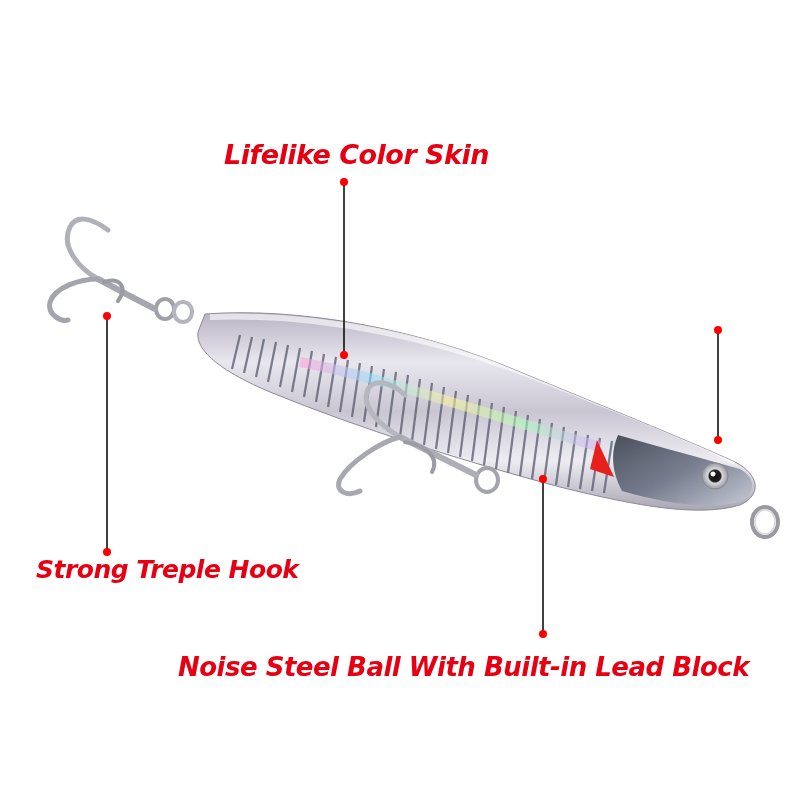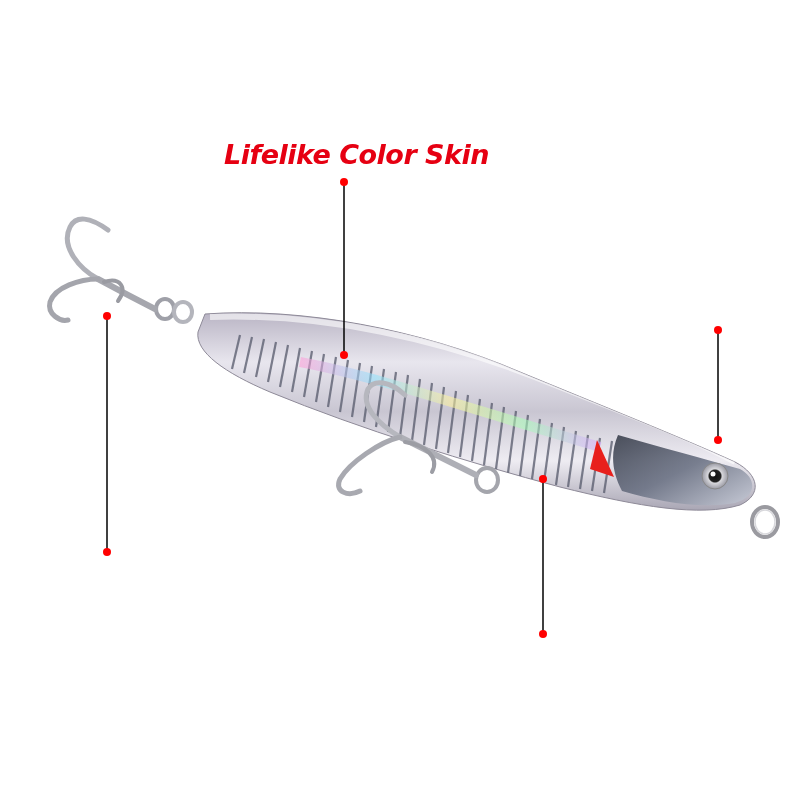"Strong Treple Hook" div.label { html: none -> <div>Strong Treple Hook</div> }
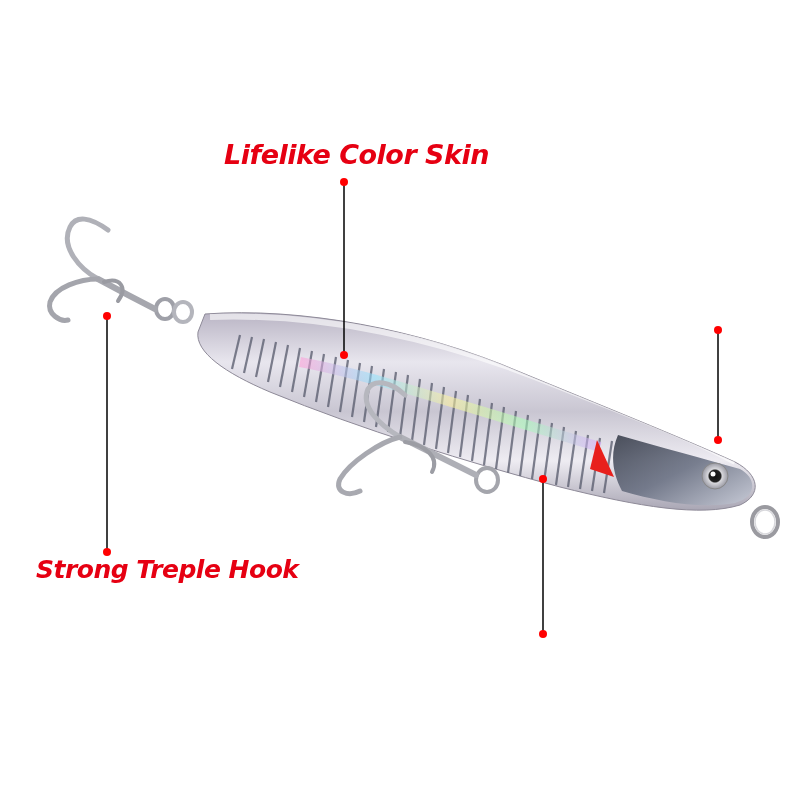"Noise Steel Ball With Built-in" div.label { html: none -> <div>Noise Steel Ball With Built-in Lead Block</div> }
